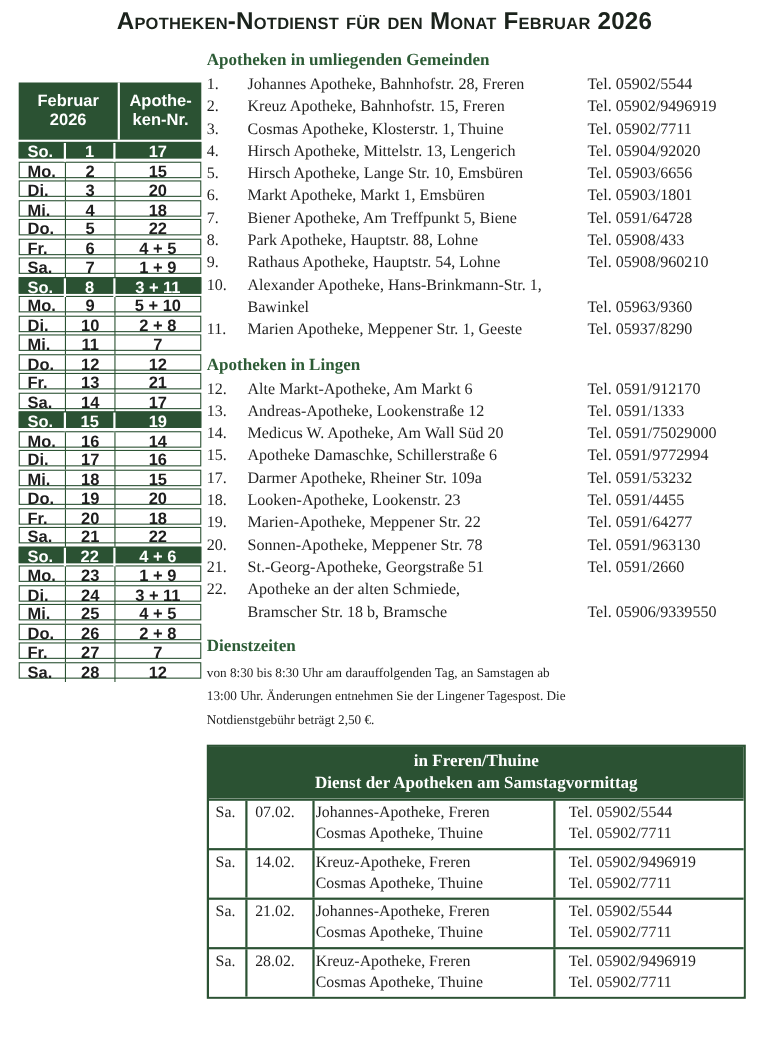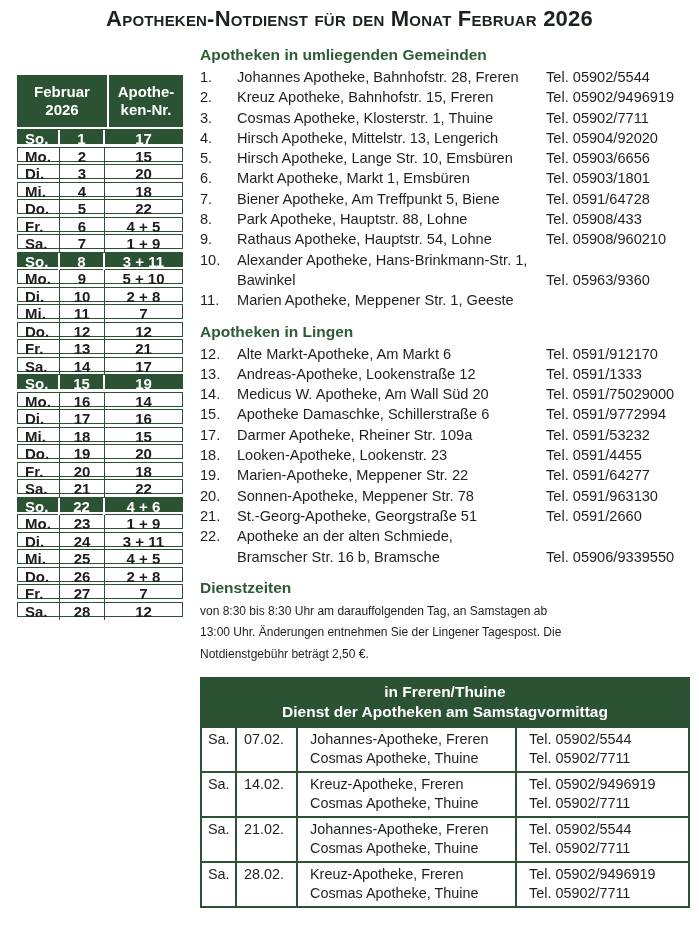"Apotheken in umliegenden Gemeinden" .content { font-family: none -> Liberation Serif, serif; left: 200px -> 188px }
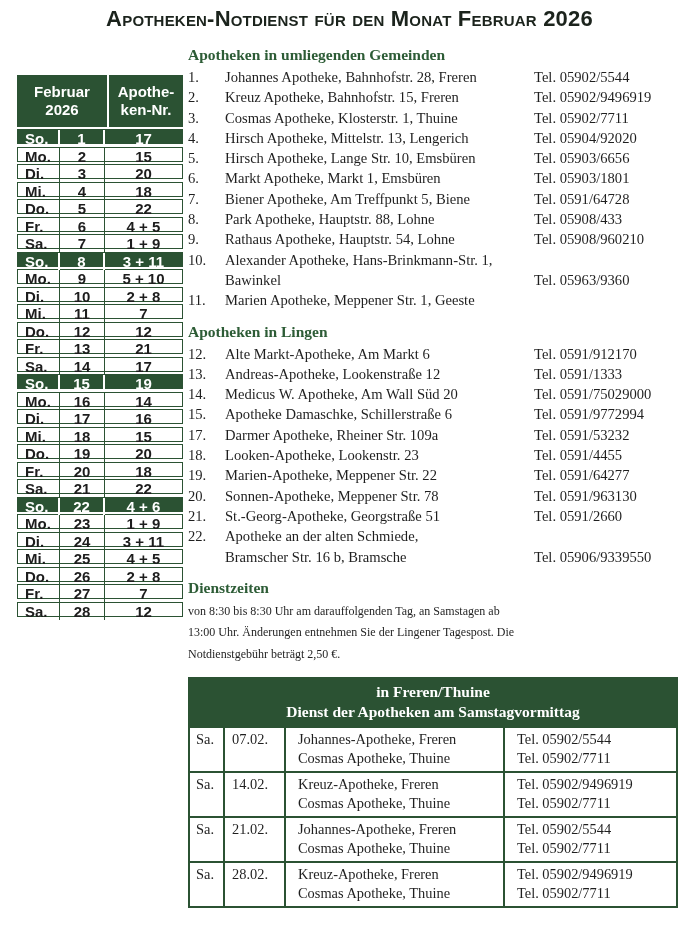"Tel. 05937/8290" div.ptel { html: none -> <div>Tel. 05937/8290</div> }
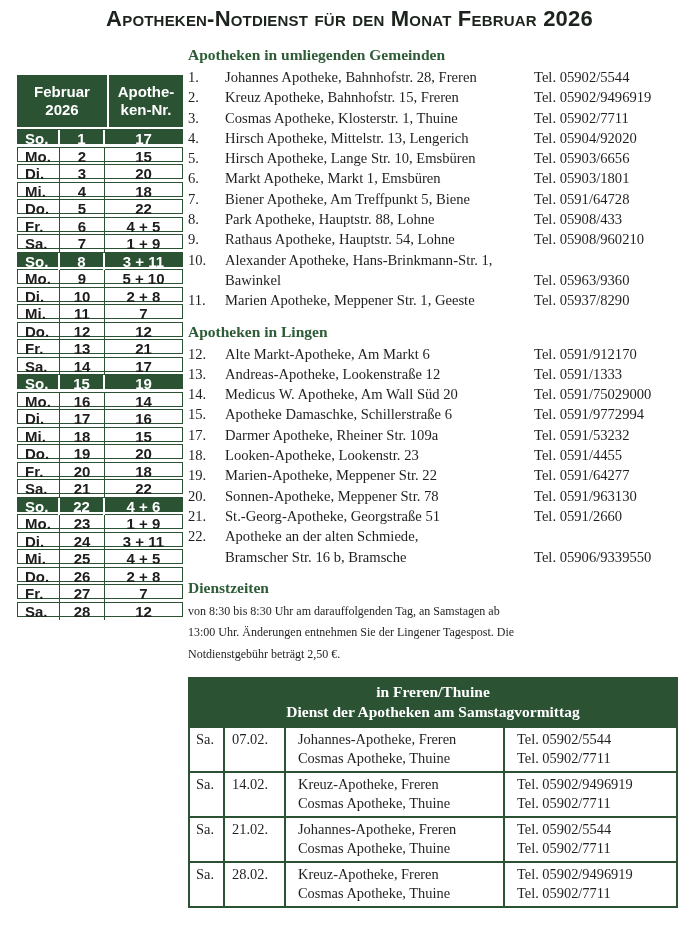"Bramscher Str. 16 b, Bramsche" div { text: 16 -> 18 }
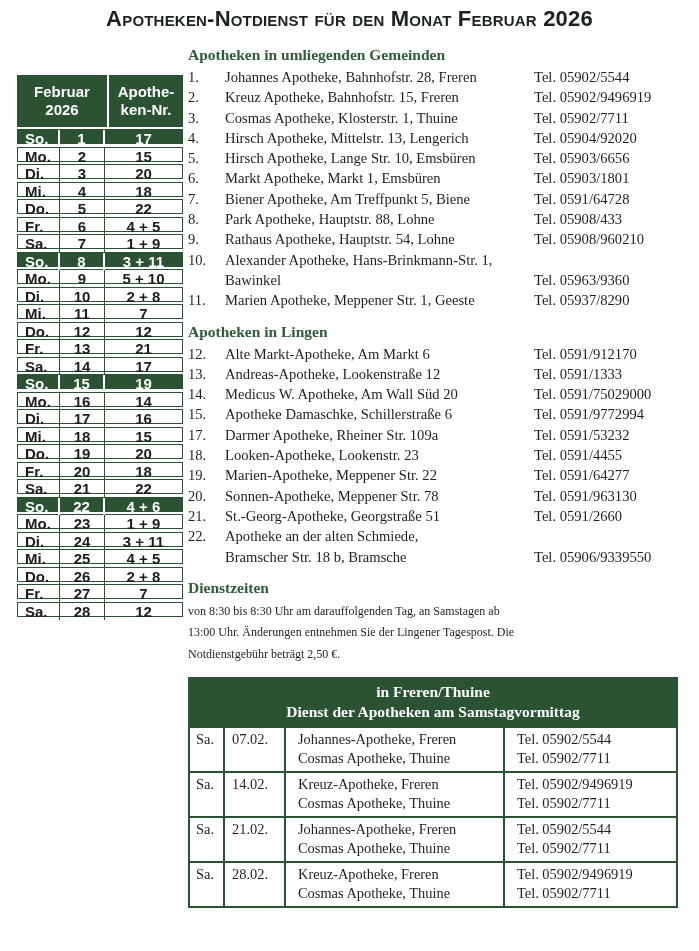"Johannes-Apotheke, Freren" .snames { padding-left: 12px -> 1px }
